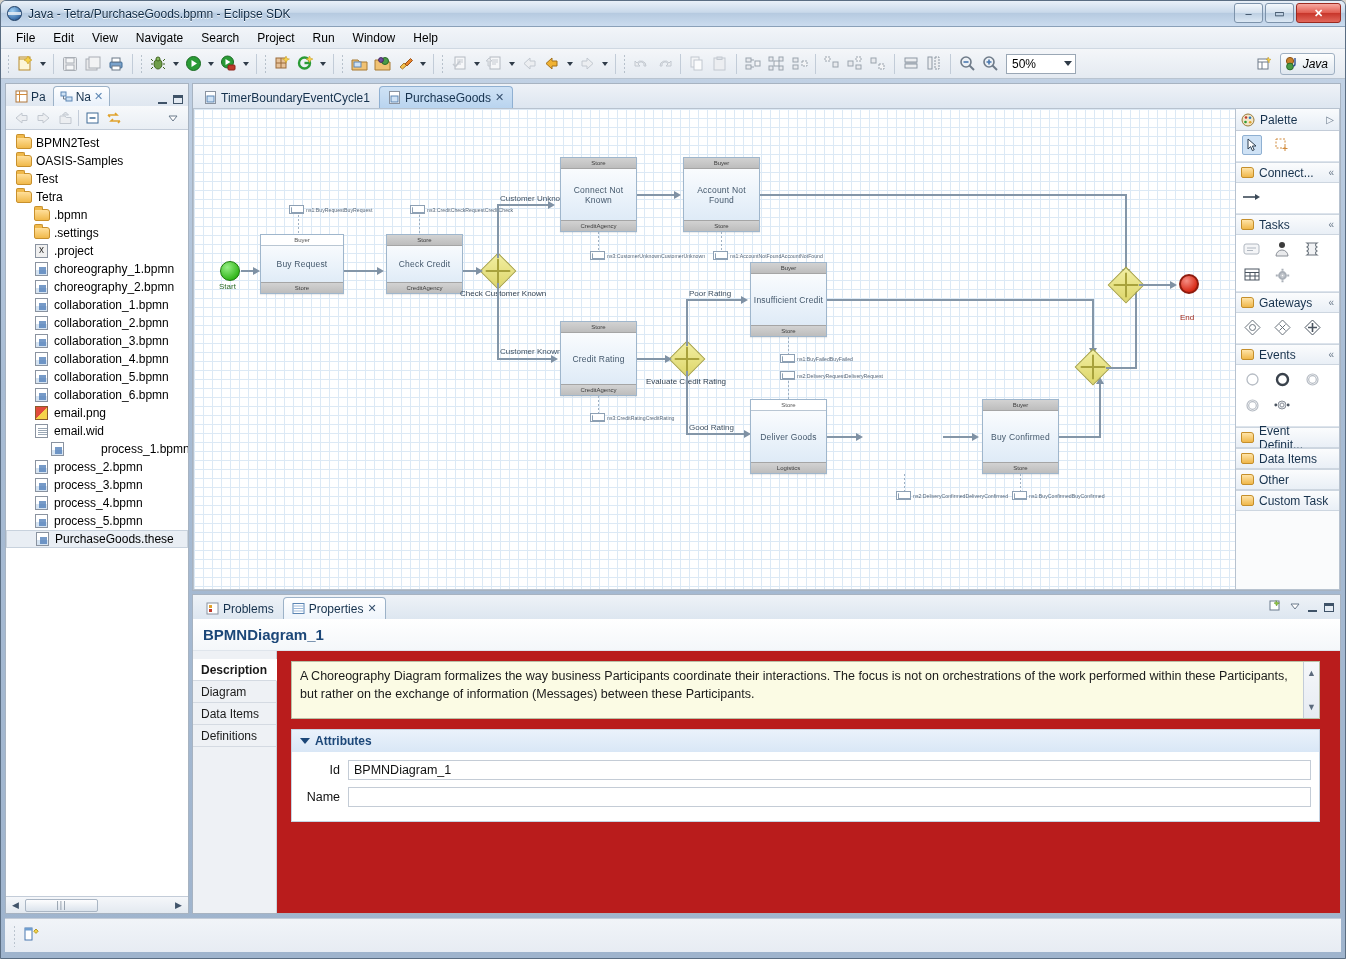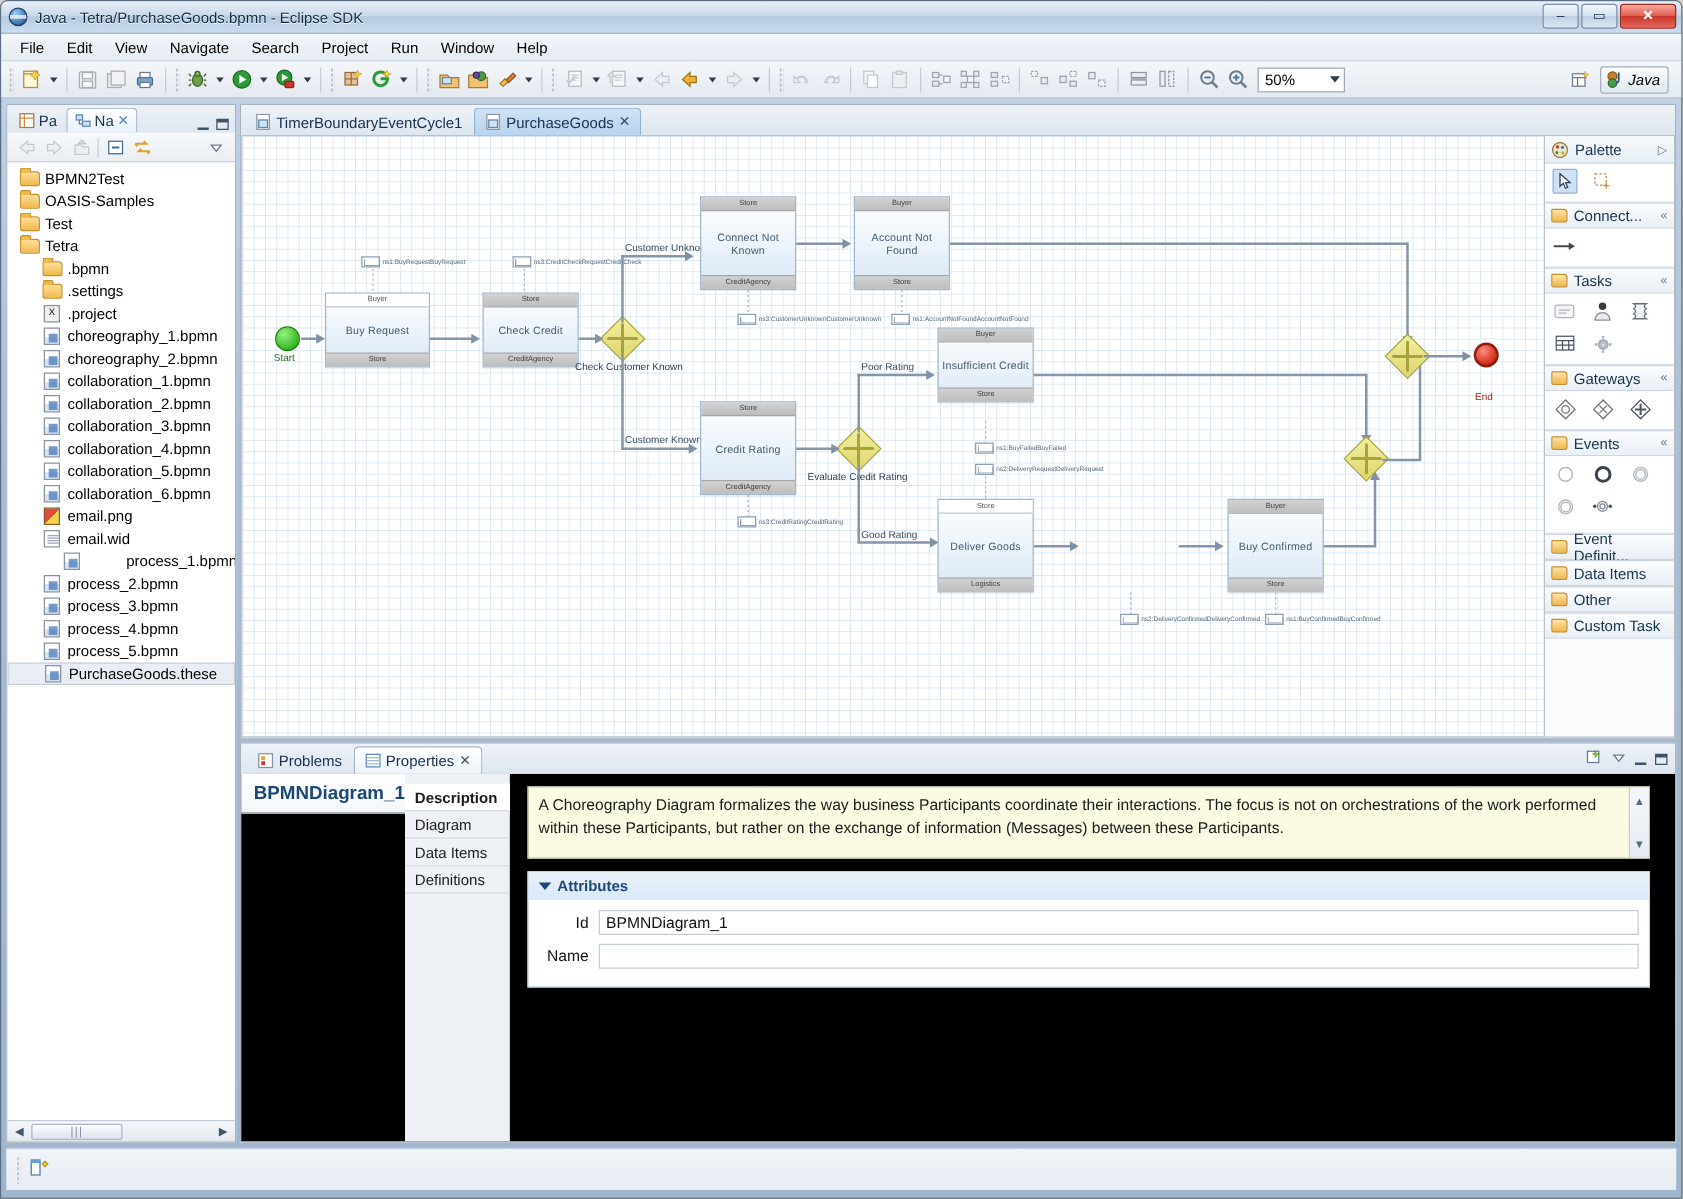"Insufficient Credit" div.node { height: 60px -> 75px }
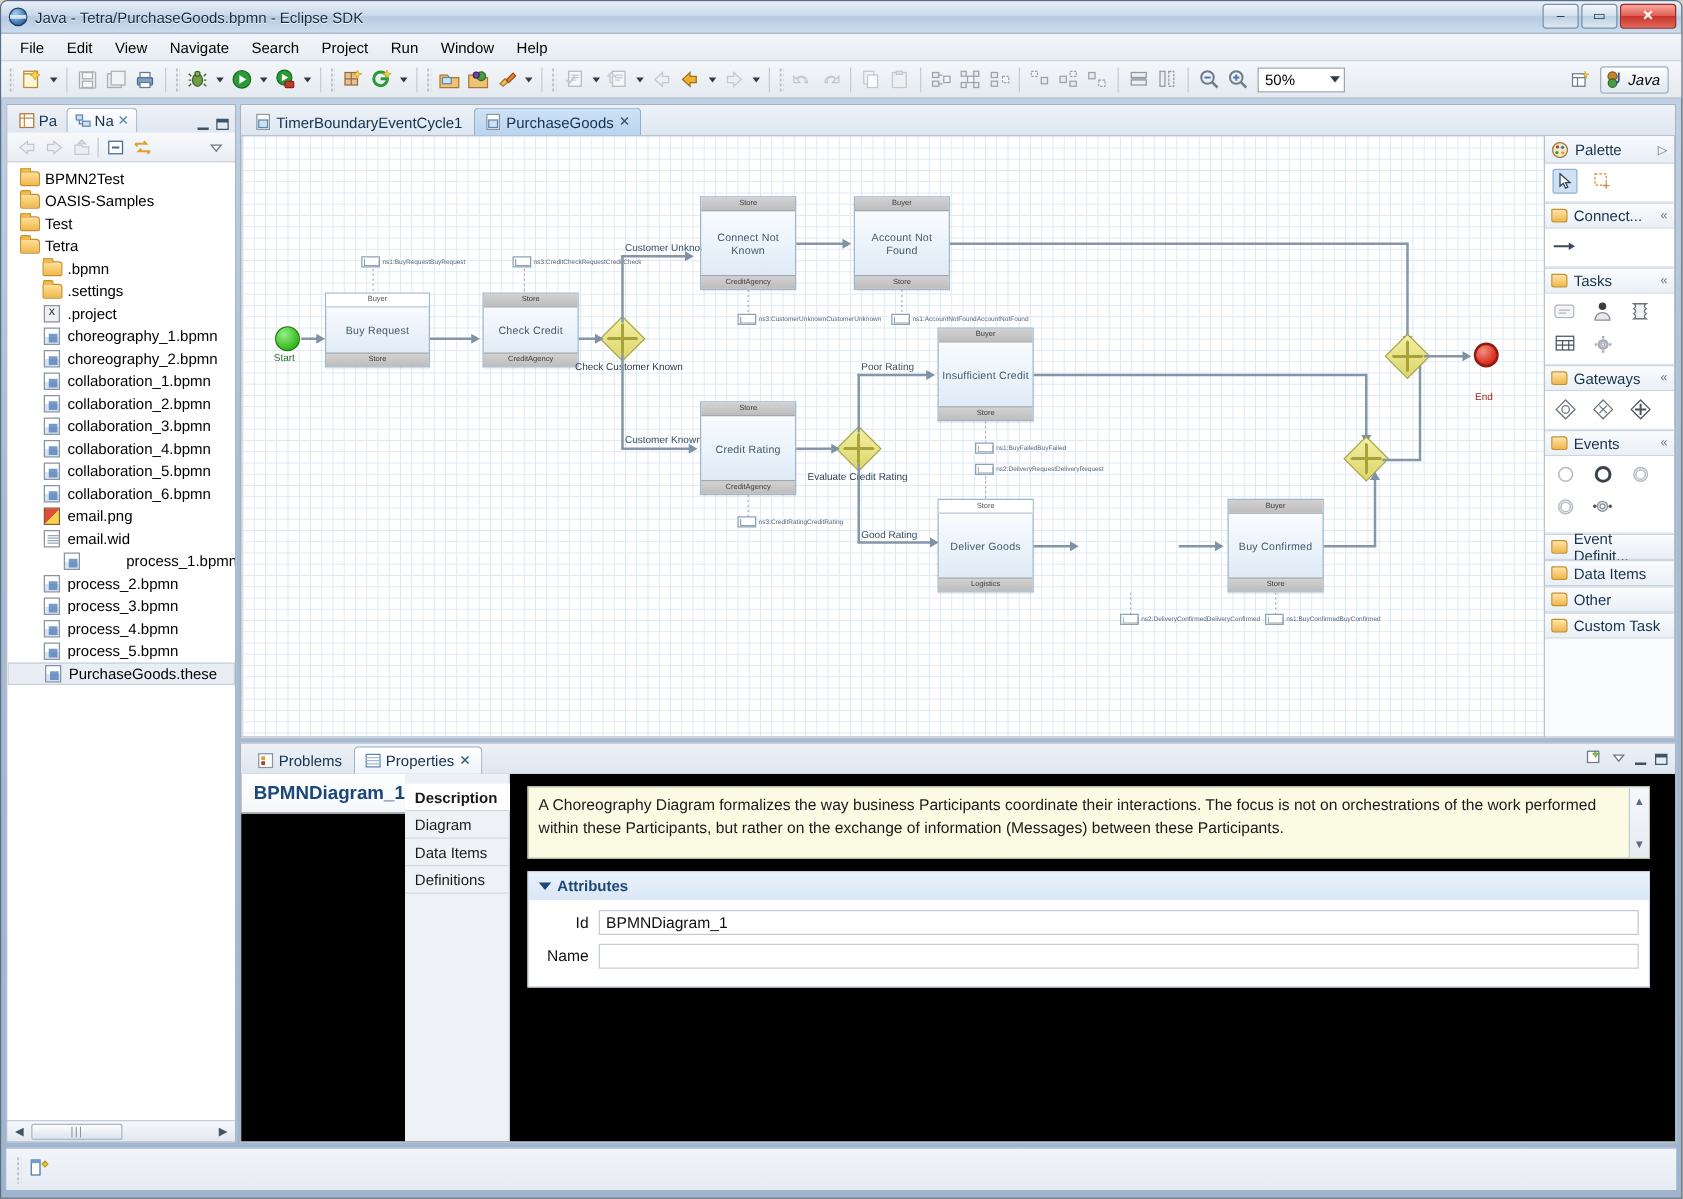"BPMNDiagram_1" #props-body { background: #000000 -> #b91c1c; flex-direction: row -> column }
